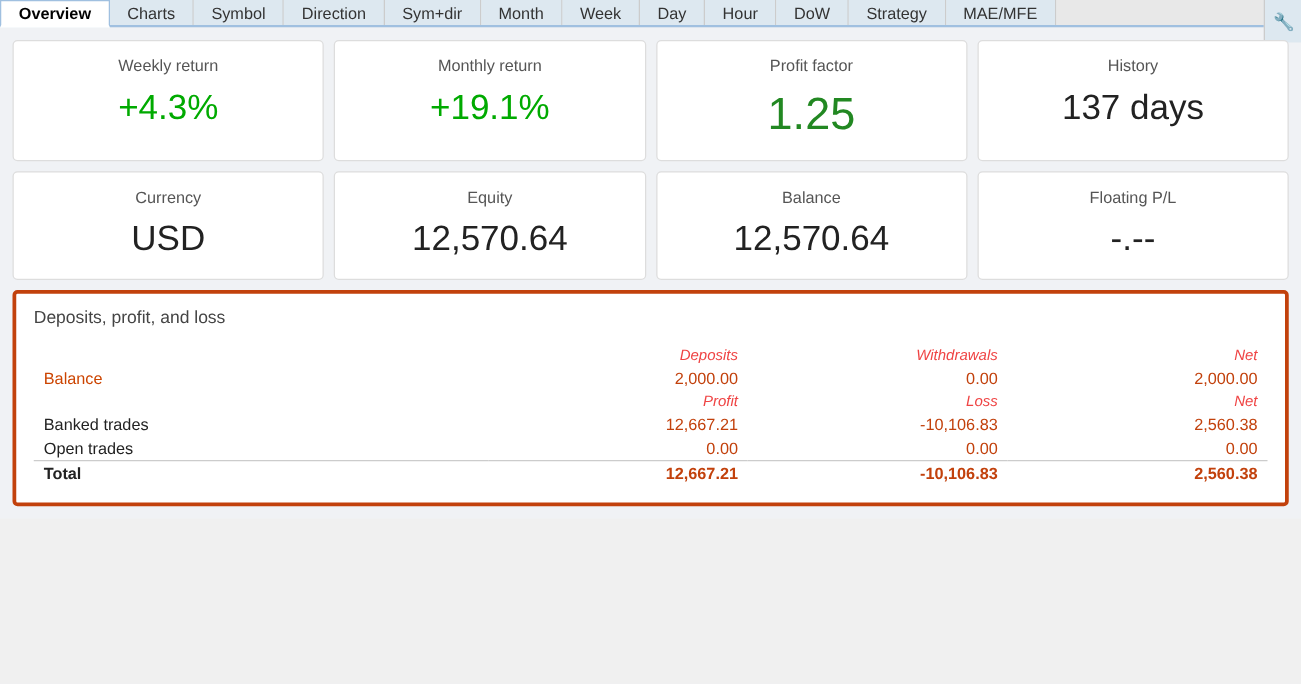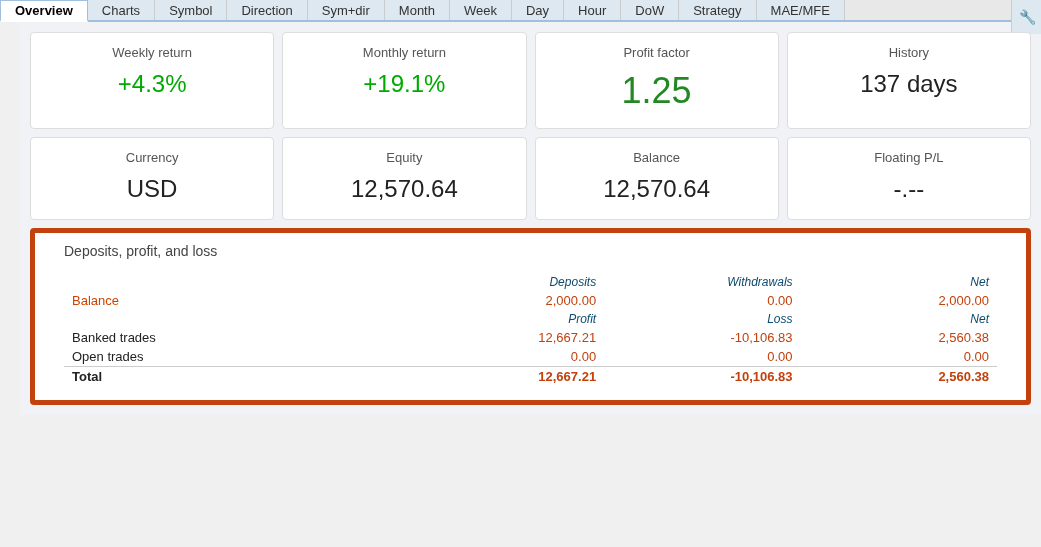"Weekly return" .main-content { margin-left: 20px -> none }
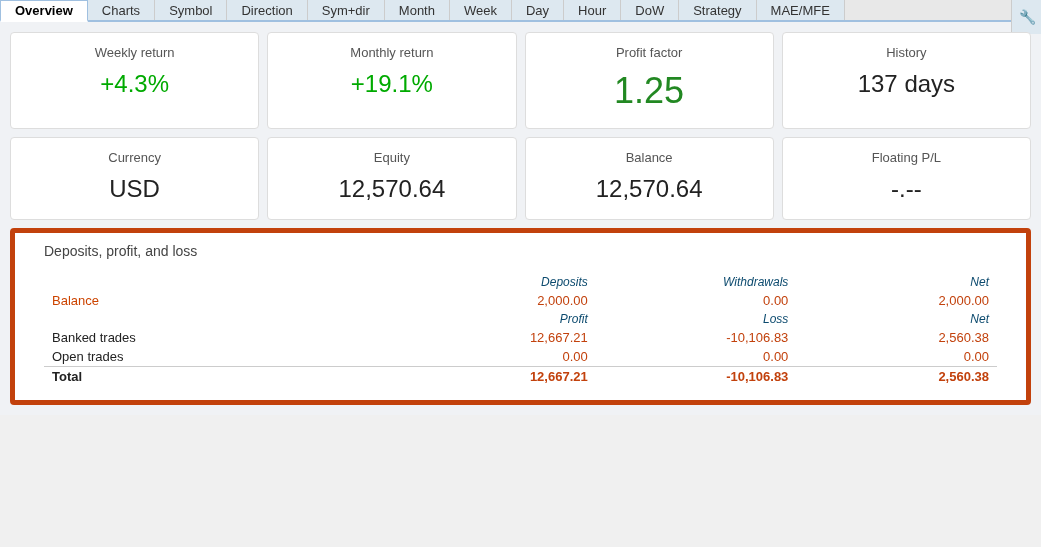"+4.3%" .card-value { font-size: 24px -> 28px }
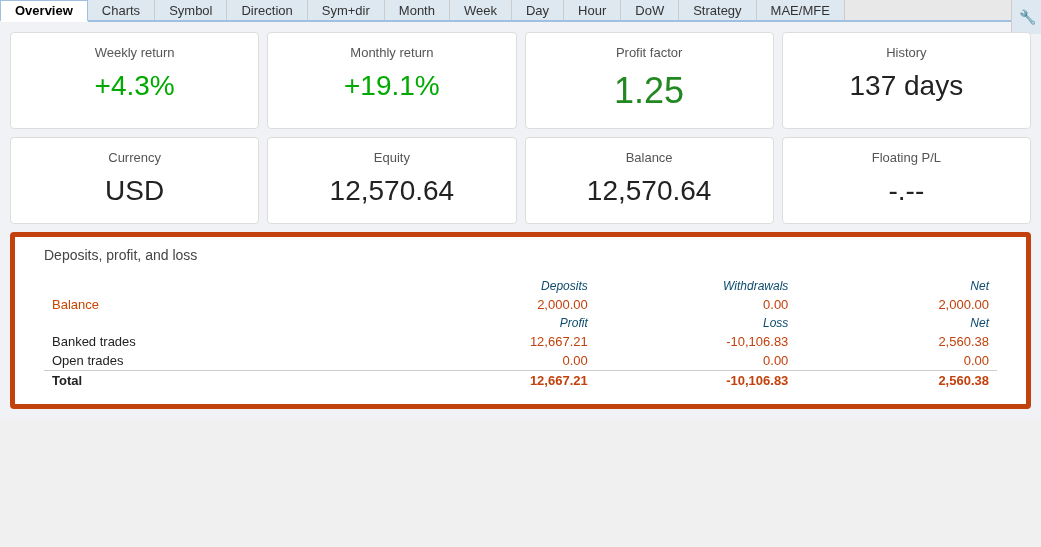"Deposits, profit, and loss" .deposits-section { border: 5px solid #c2410c -> 3px solid #c2410c; padding: 10px 29px 14px -> 10px 14px 14px }
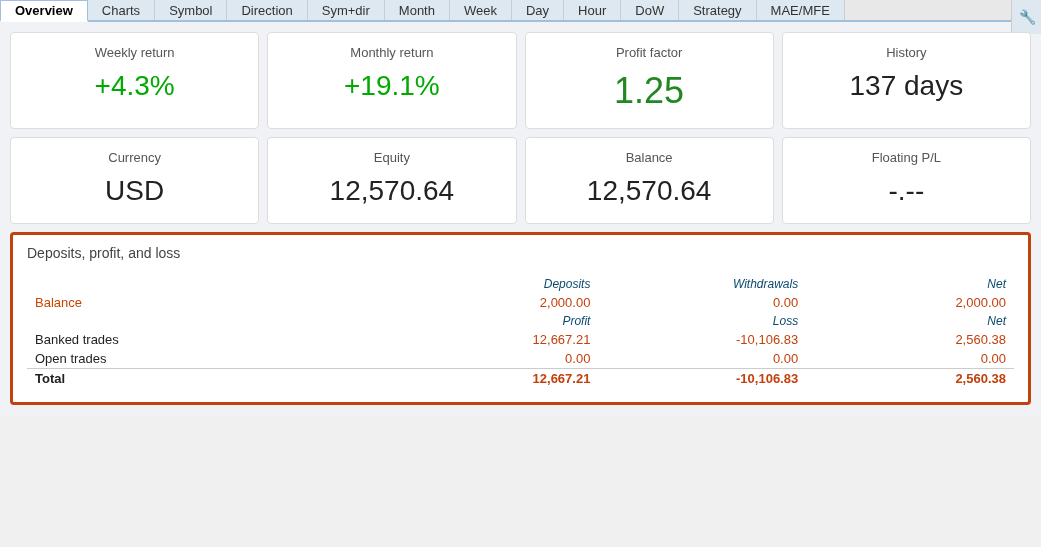"Deposits" .deposits-table .italic-header { color: #0c4a6e -> #ef4444 }
